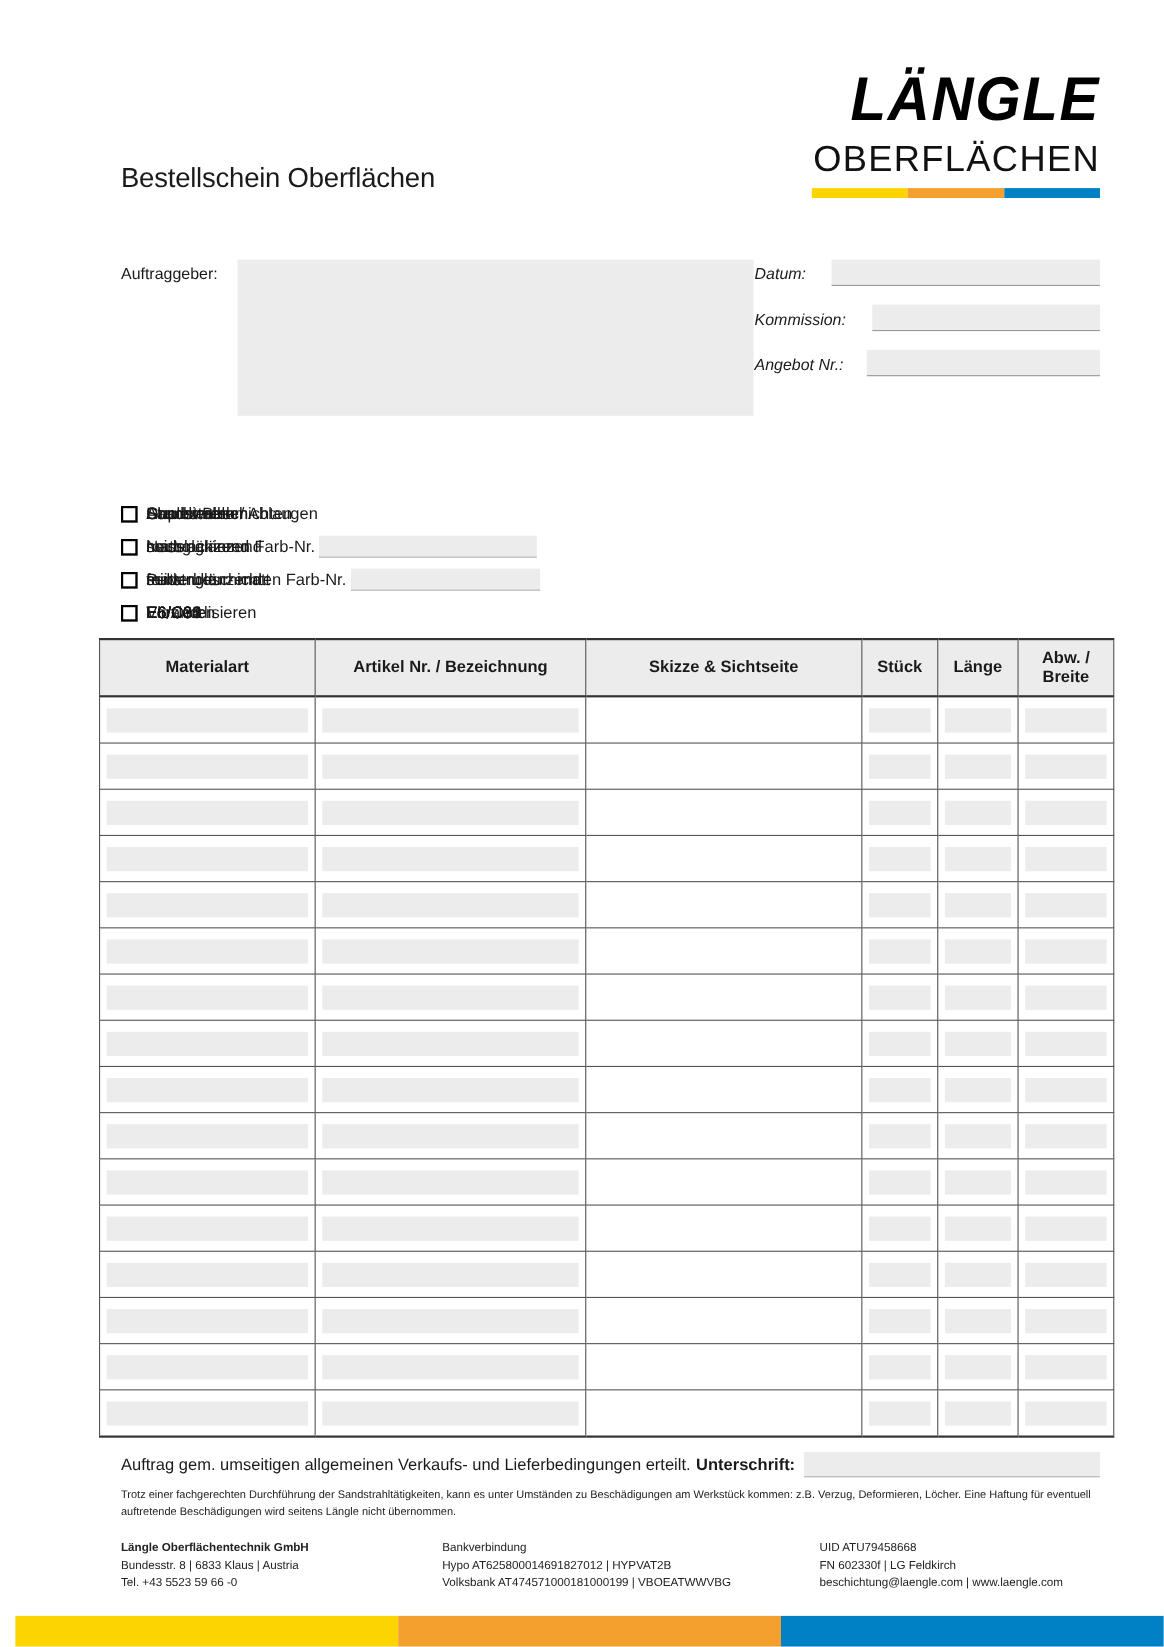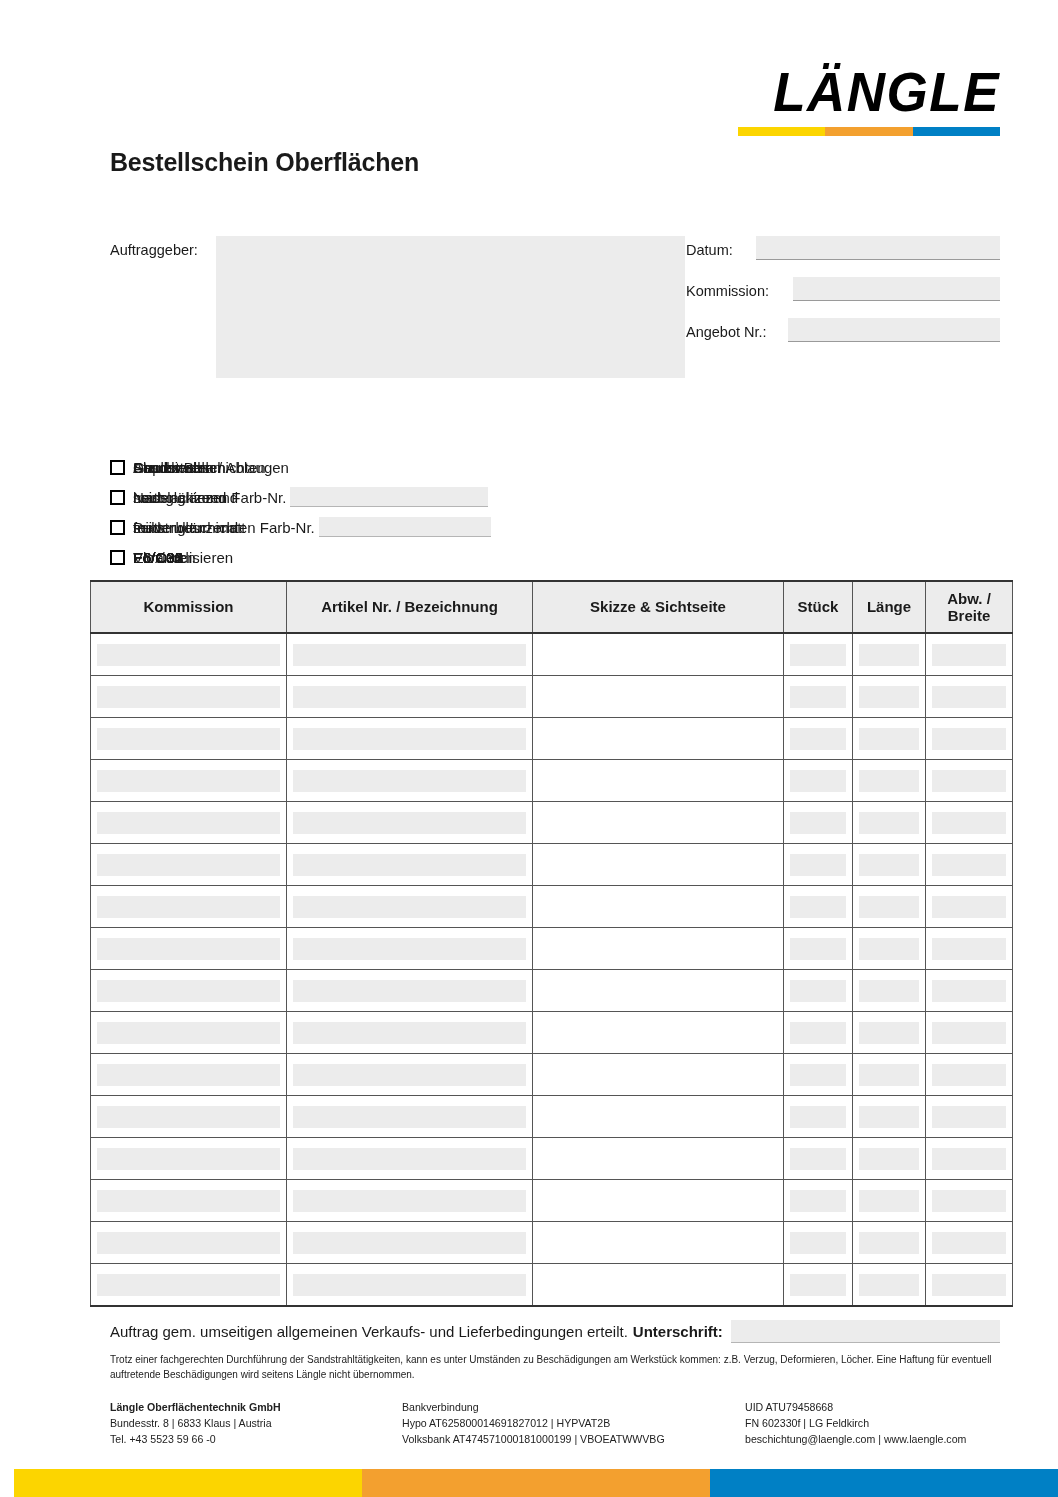"Bestellschein Oberflächen" .doc-title { font-weight: bold -> normal }
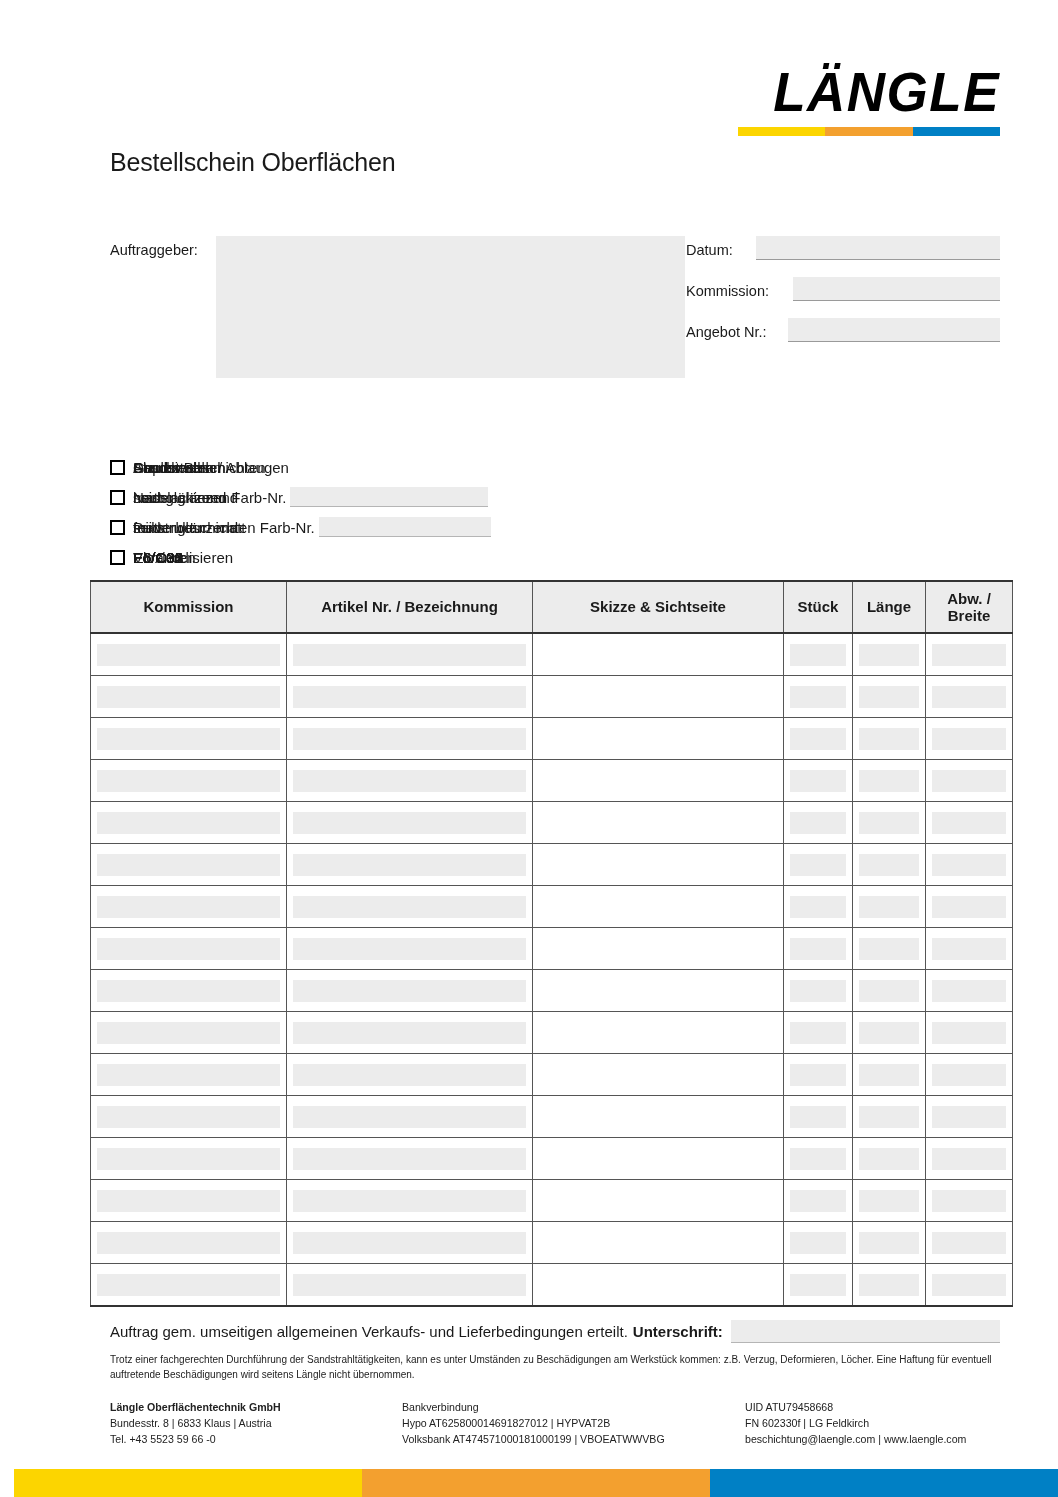"OBERFLÄCHEN" div.logo-sub { html: none -> <div>OBERFLÄCHEN</div> }
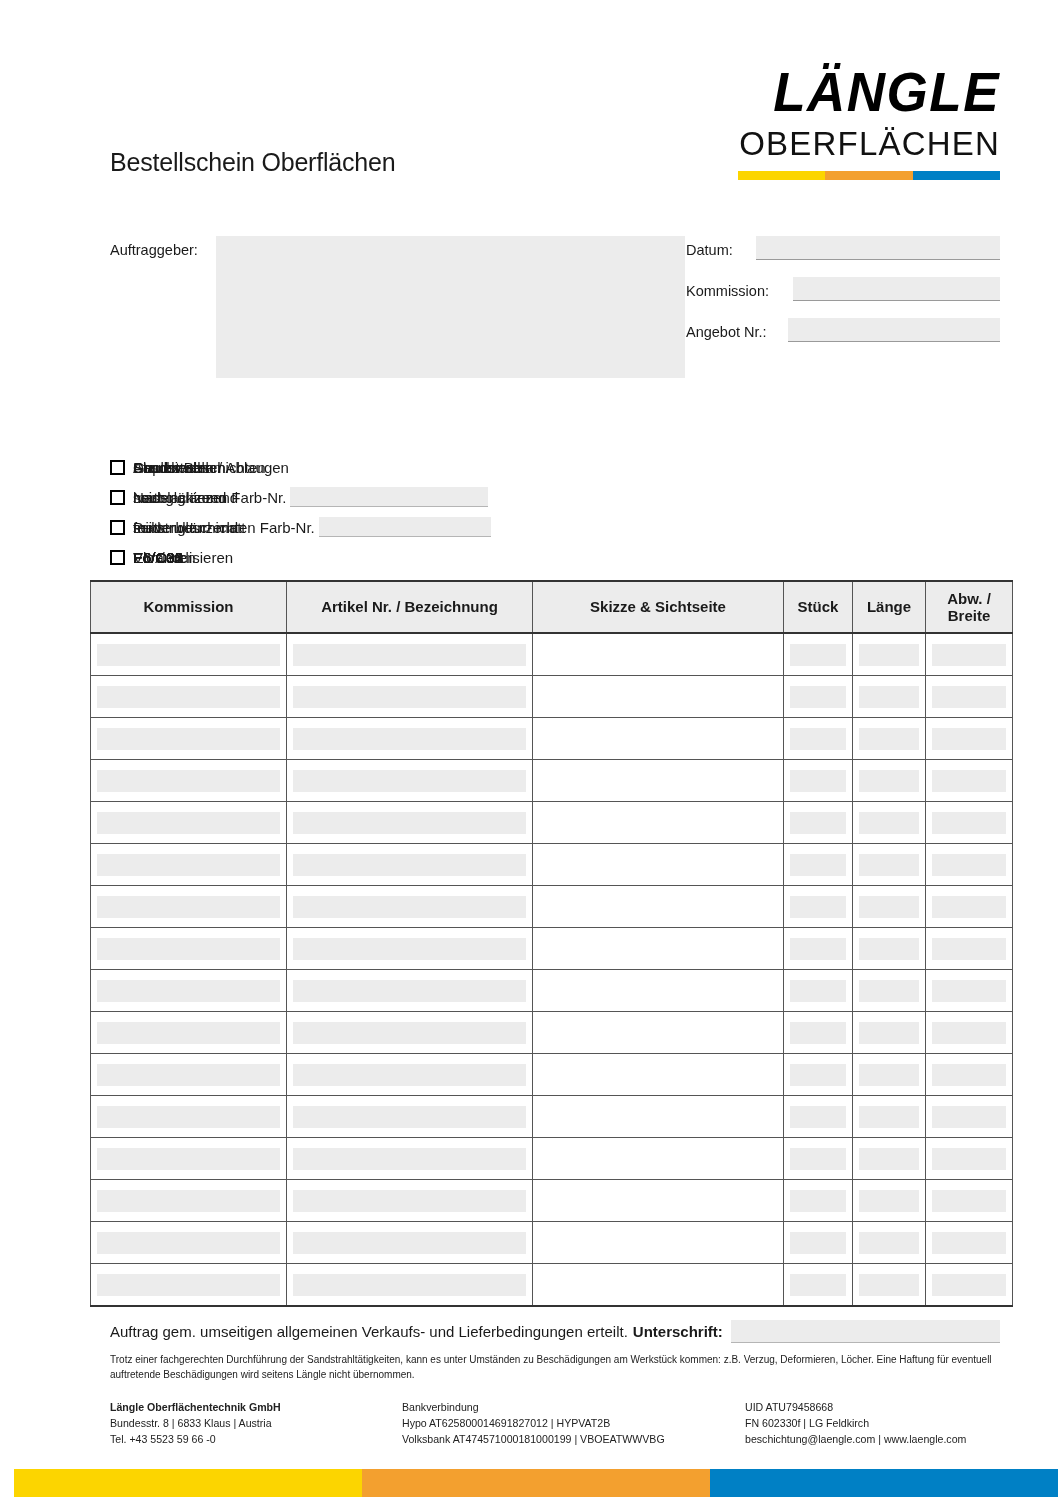"Datum:" .rrow { font-style: none -> italic }
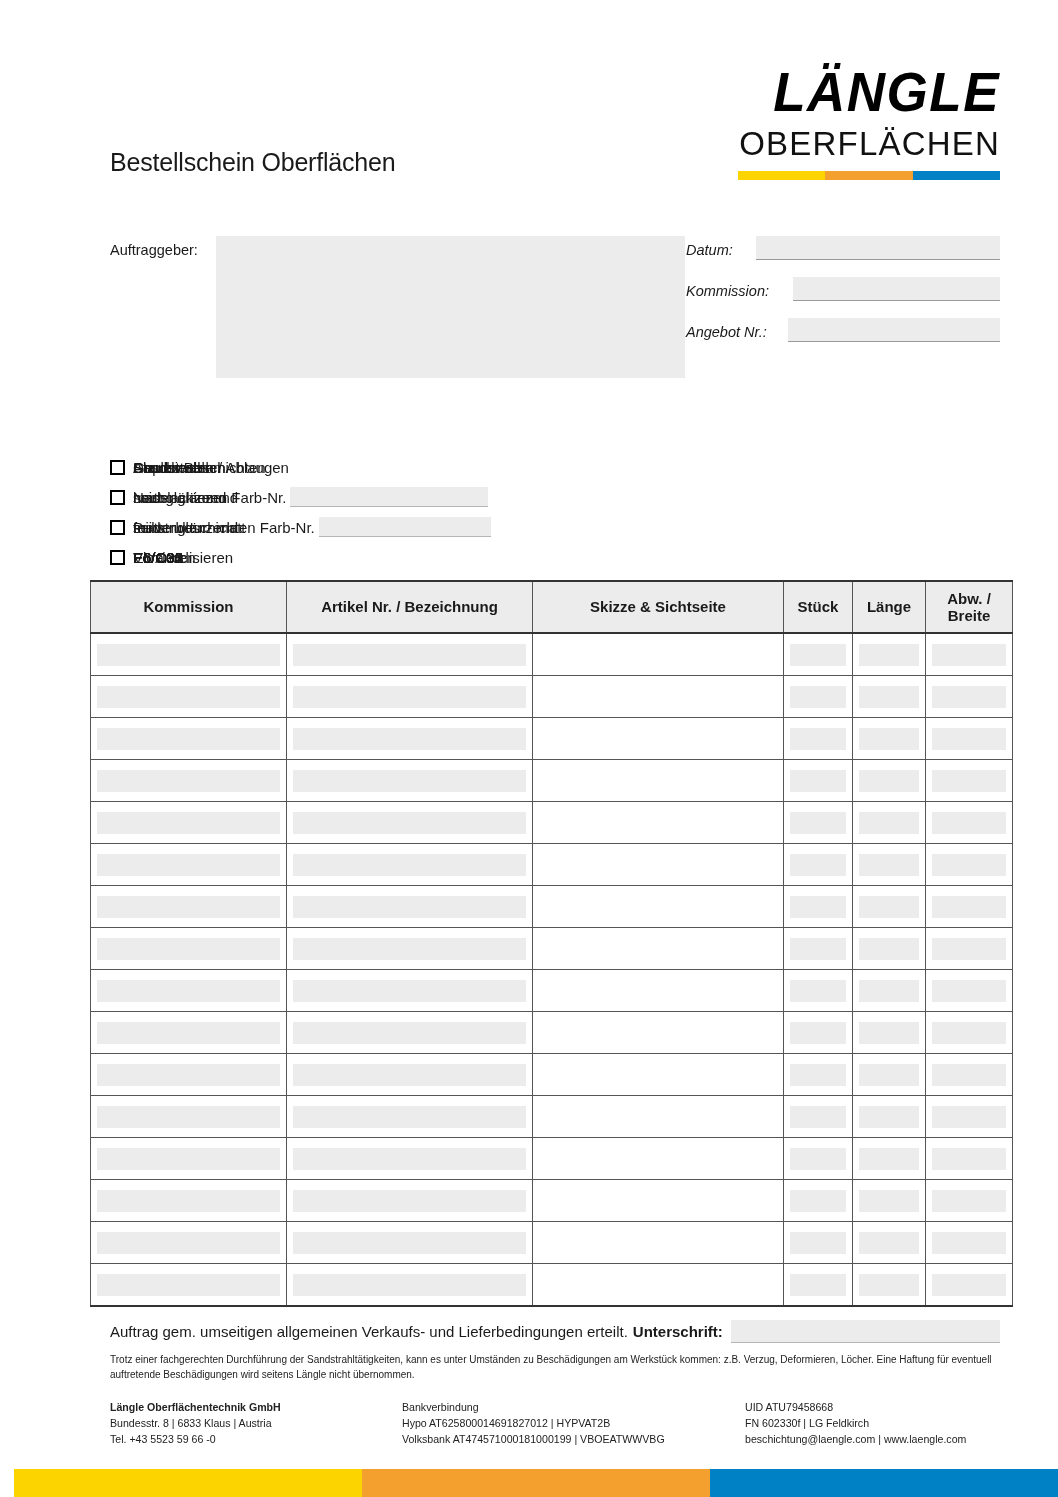"Kommission" th.col-mat { text: Kommission -> Materialart }
